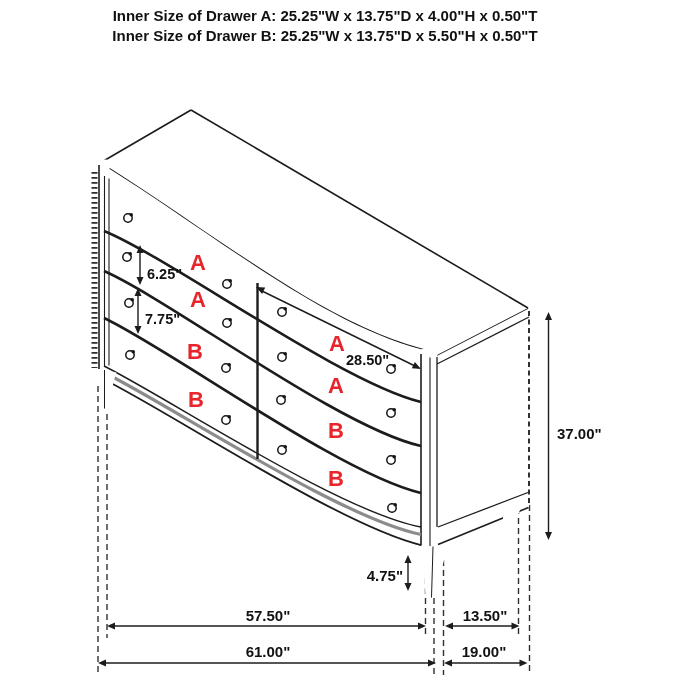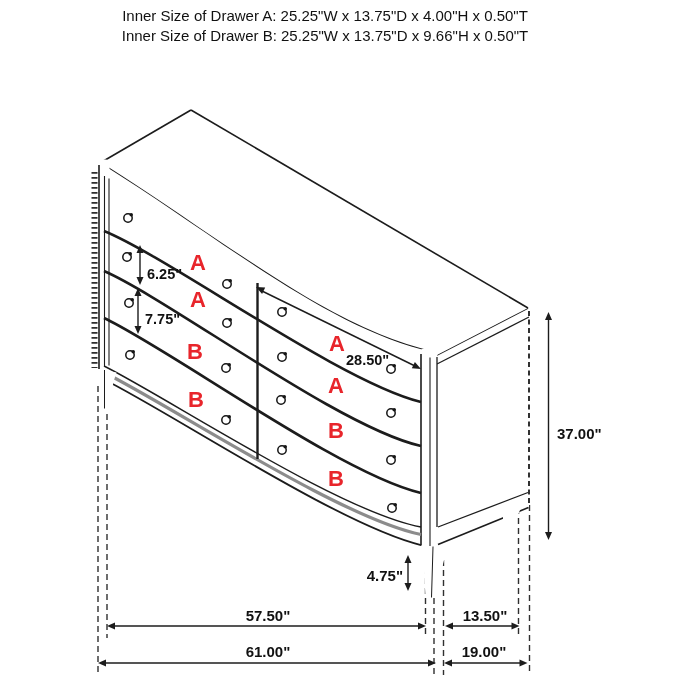"Inner Size of Drawer A:" .title-block { font-weight: normal -> bold }
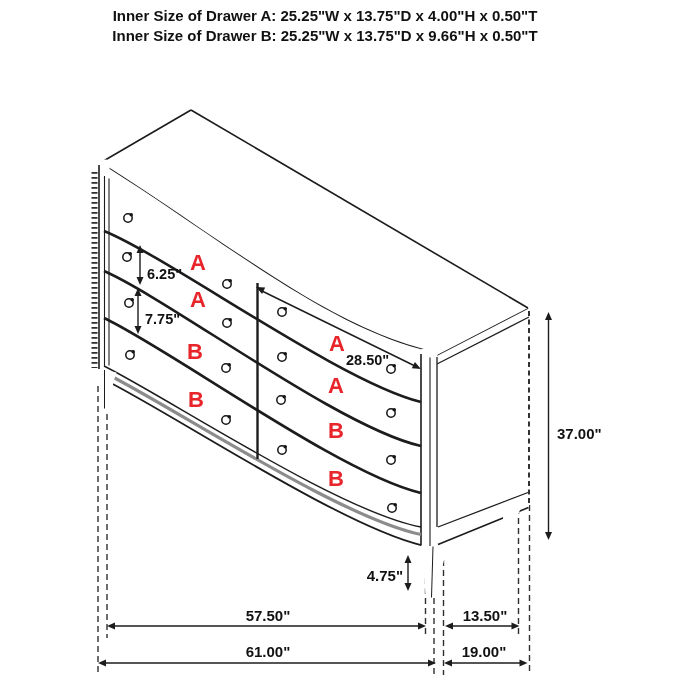"Inner Size of Drawer B:" div { text: 9.66 -> 5.50 }
